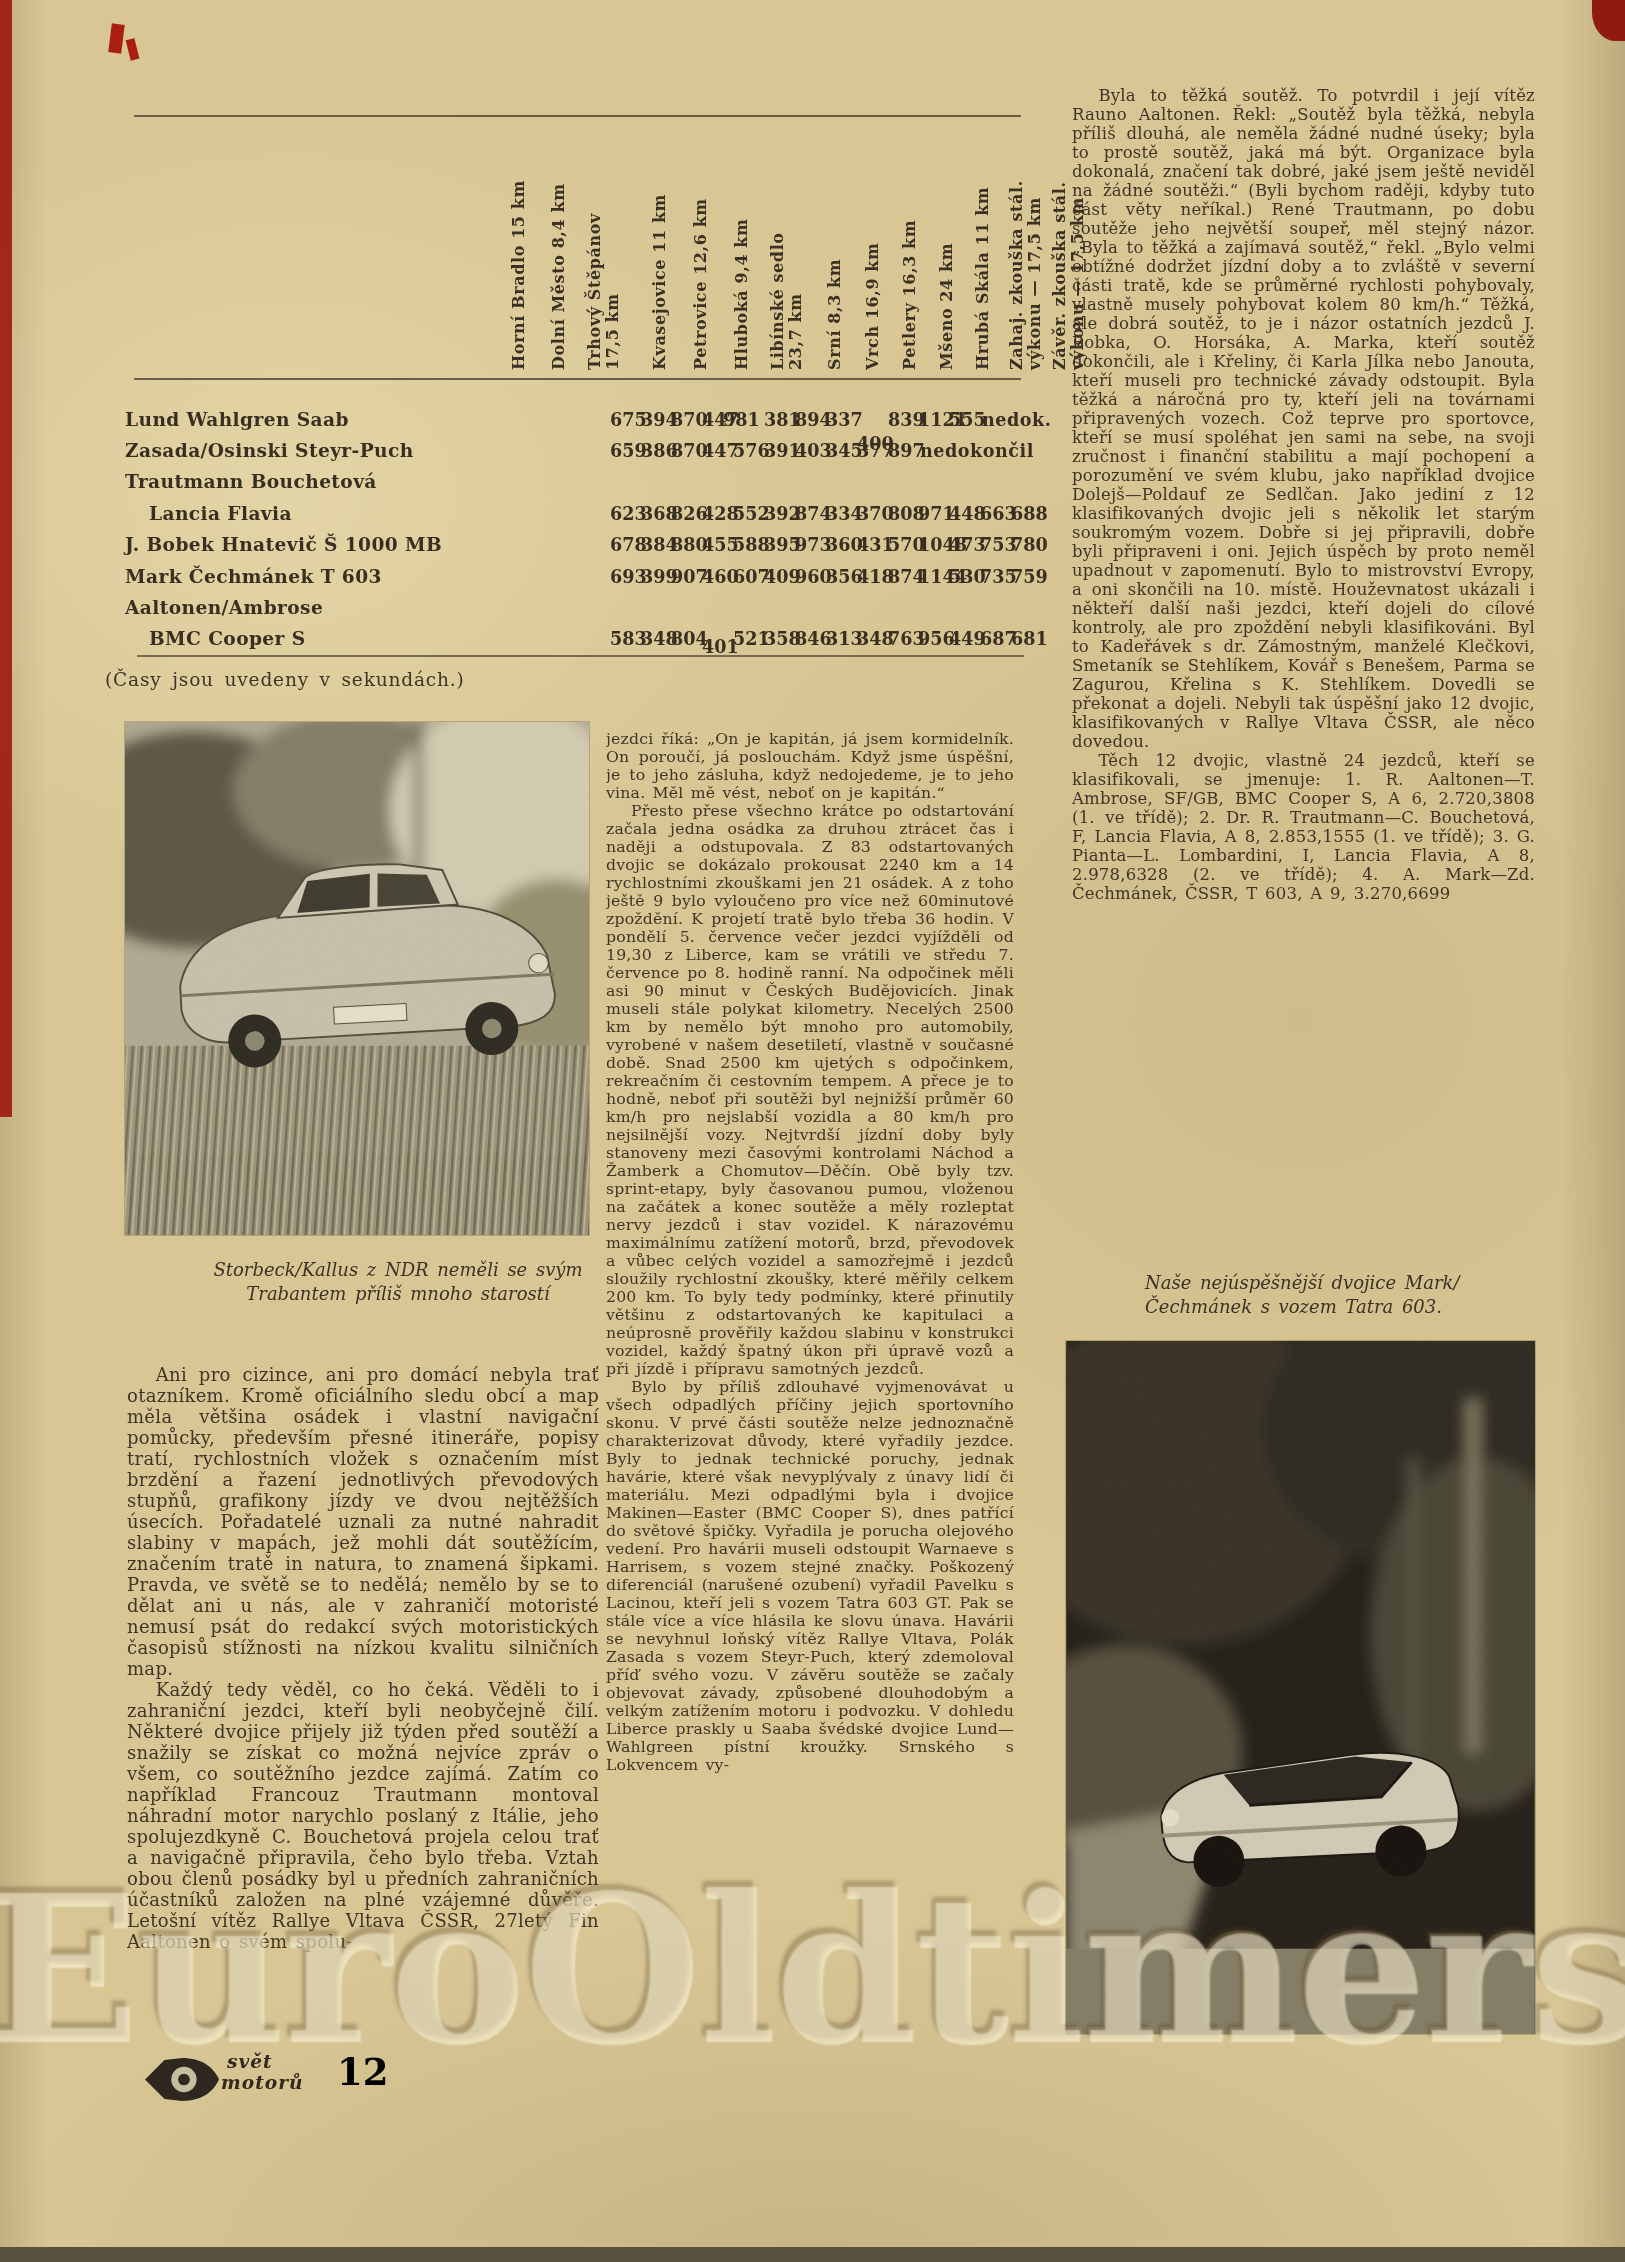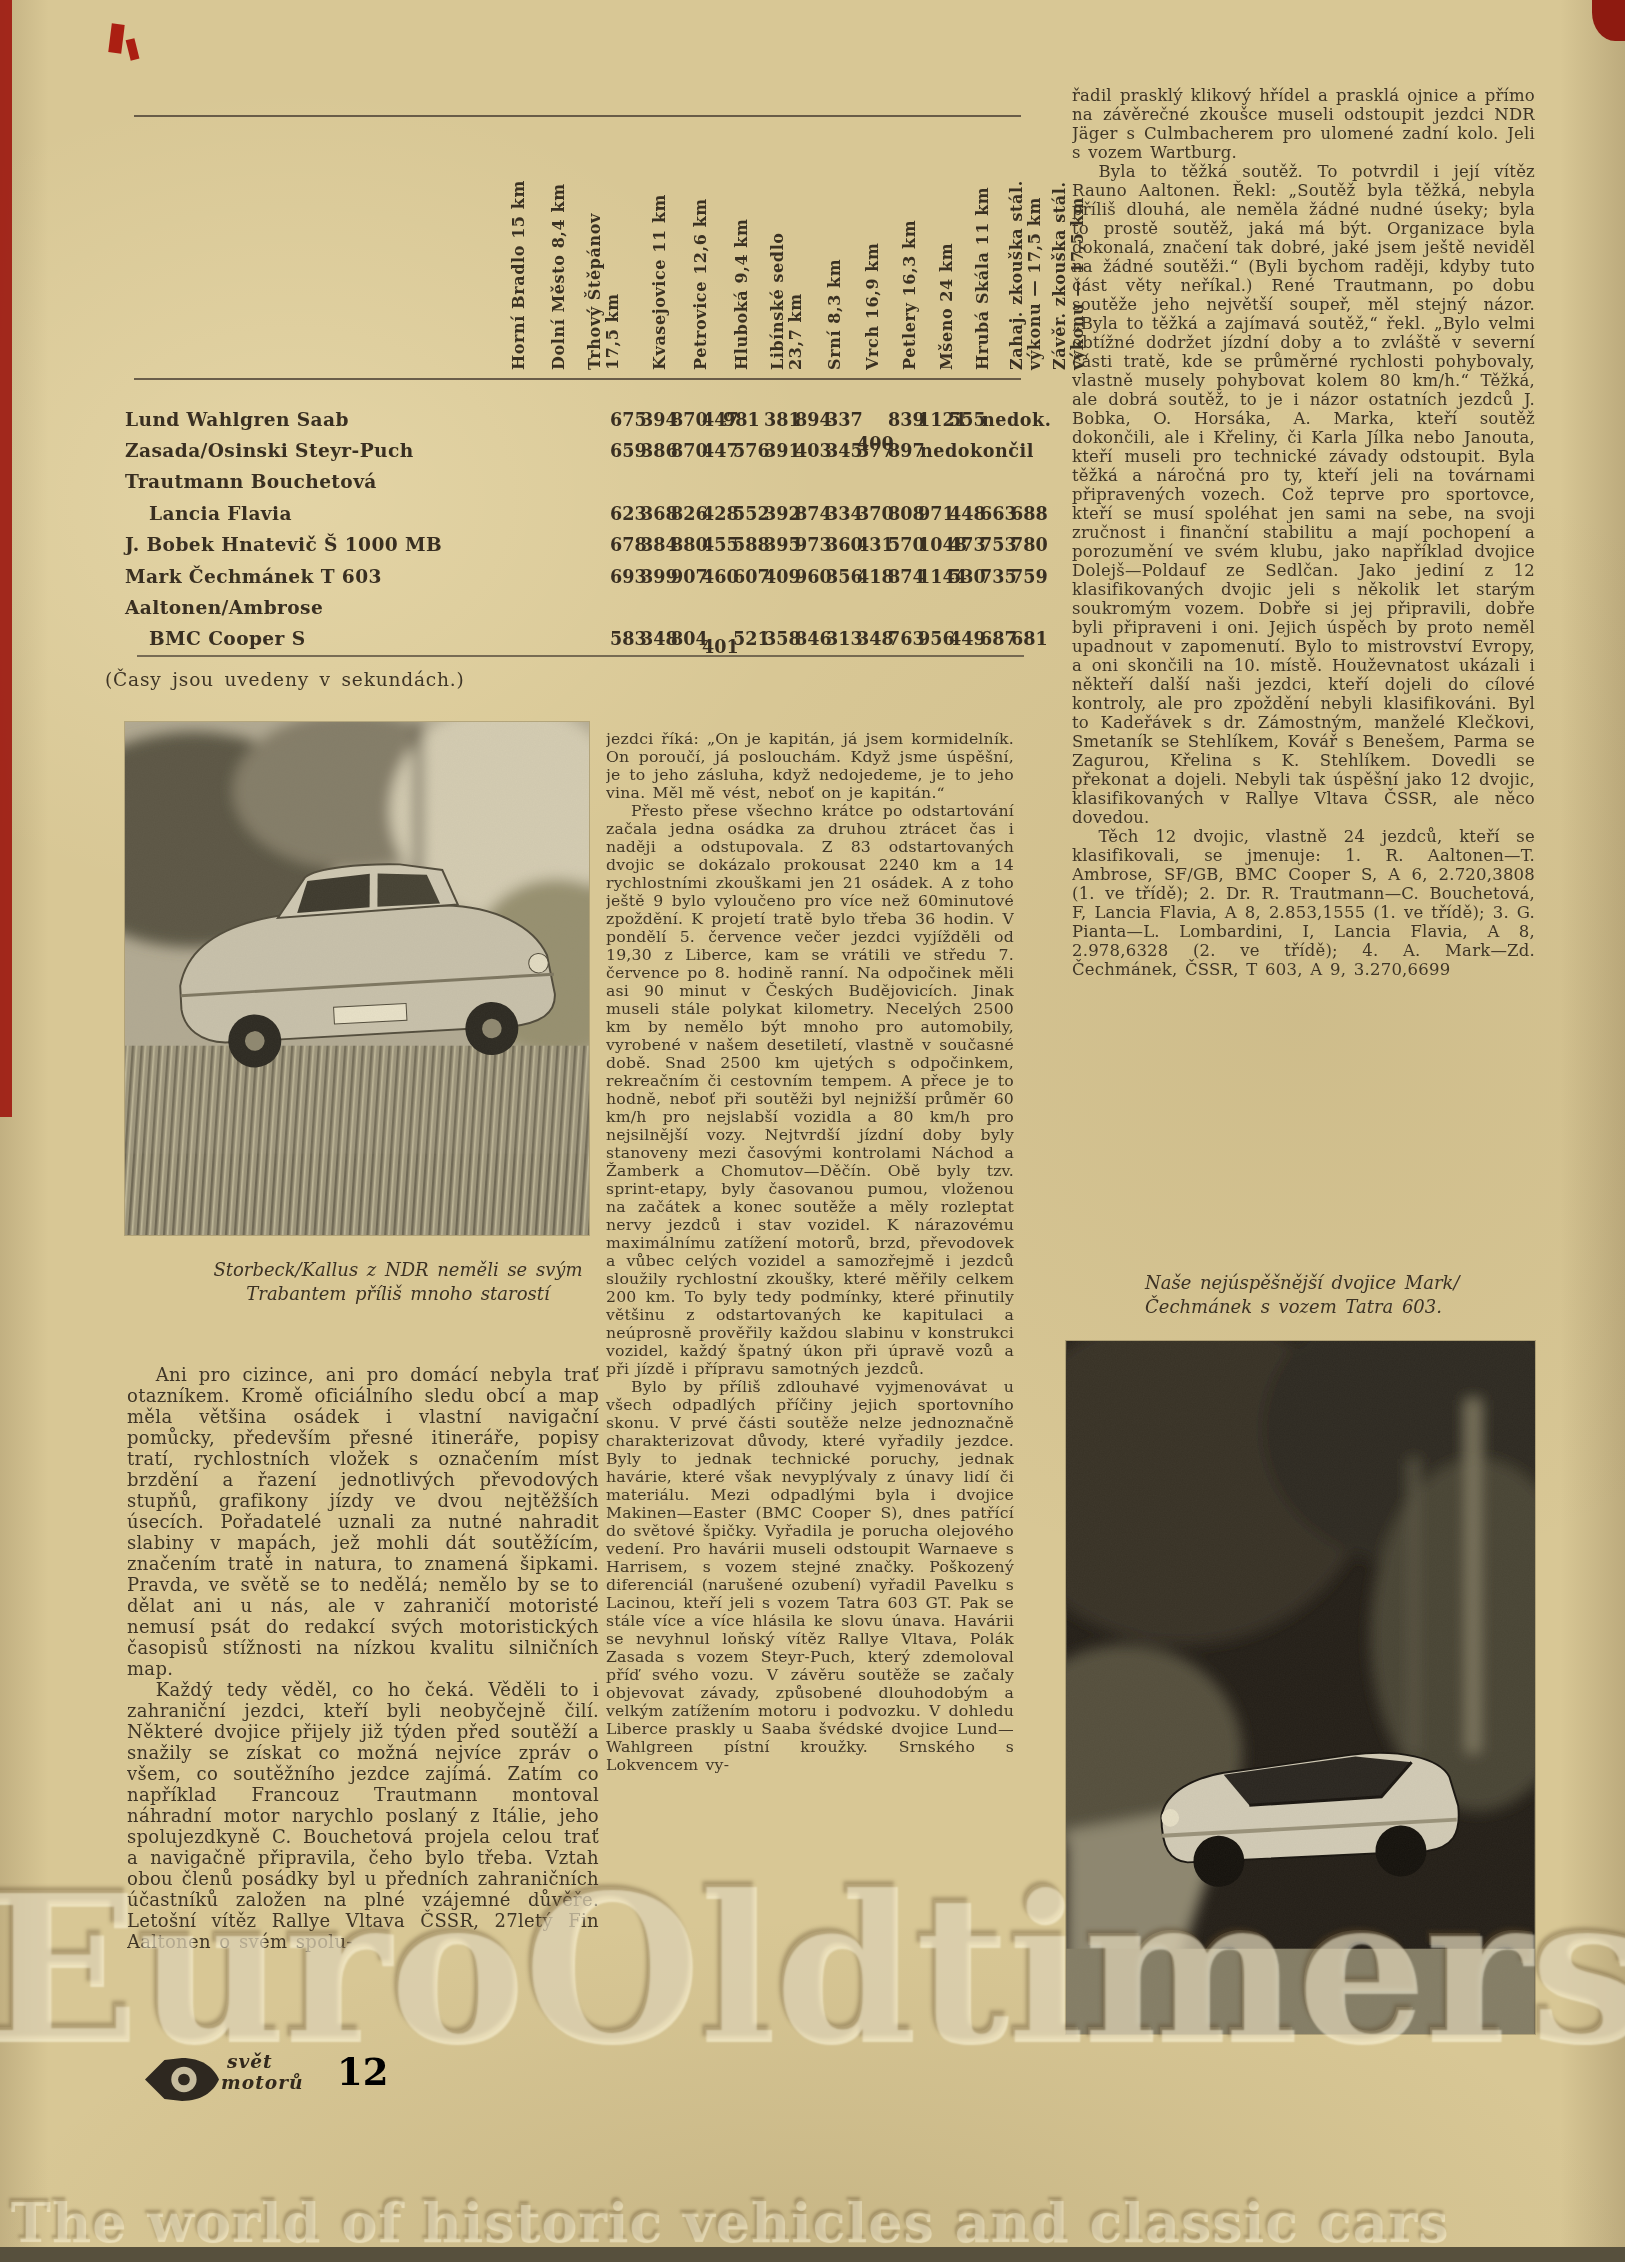"řadil prasklý klikový hřídel a" p.noind { html: <p>řadil prasklý klikový hřídel a prasklá ojnice a přímo na závěrečné zkoušce museli odstoupit jezdci NDR Jäger s Culmbacherem pro ulomené zadní kolo. Jeli s vozem Wartburg.</p> -> none }
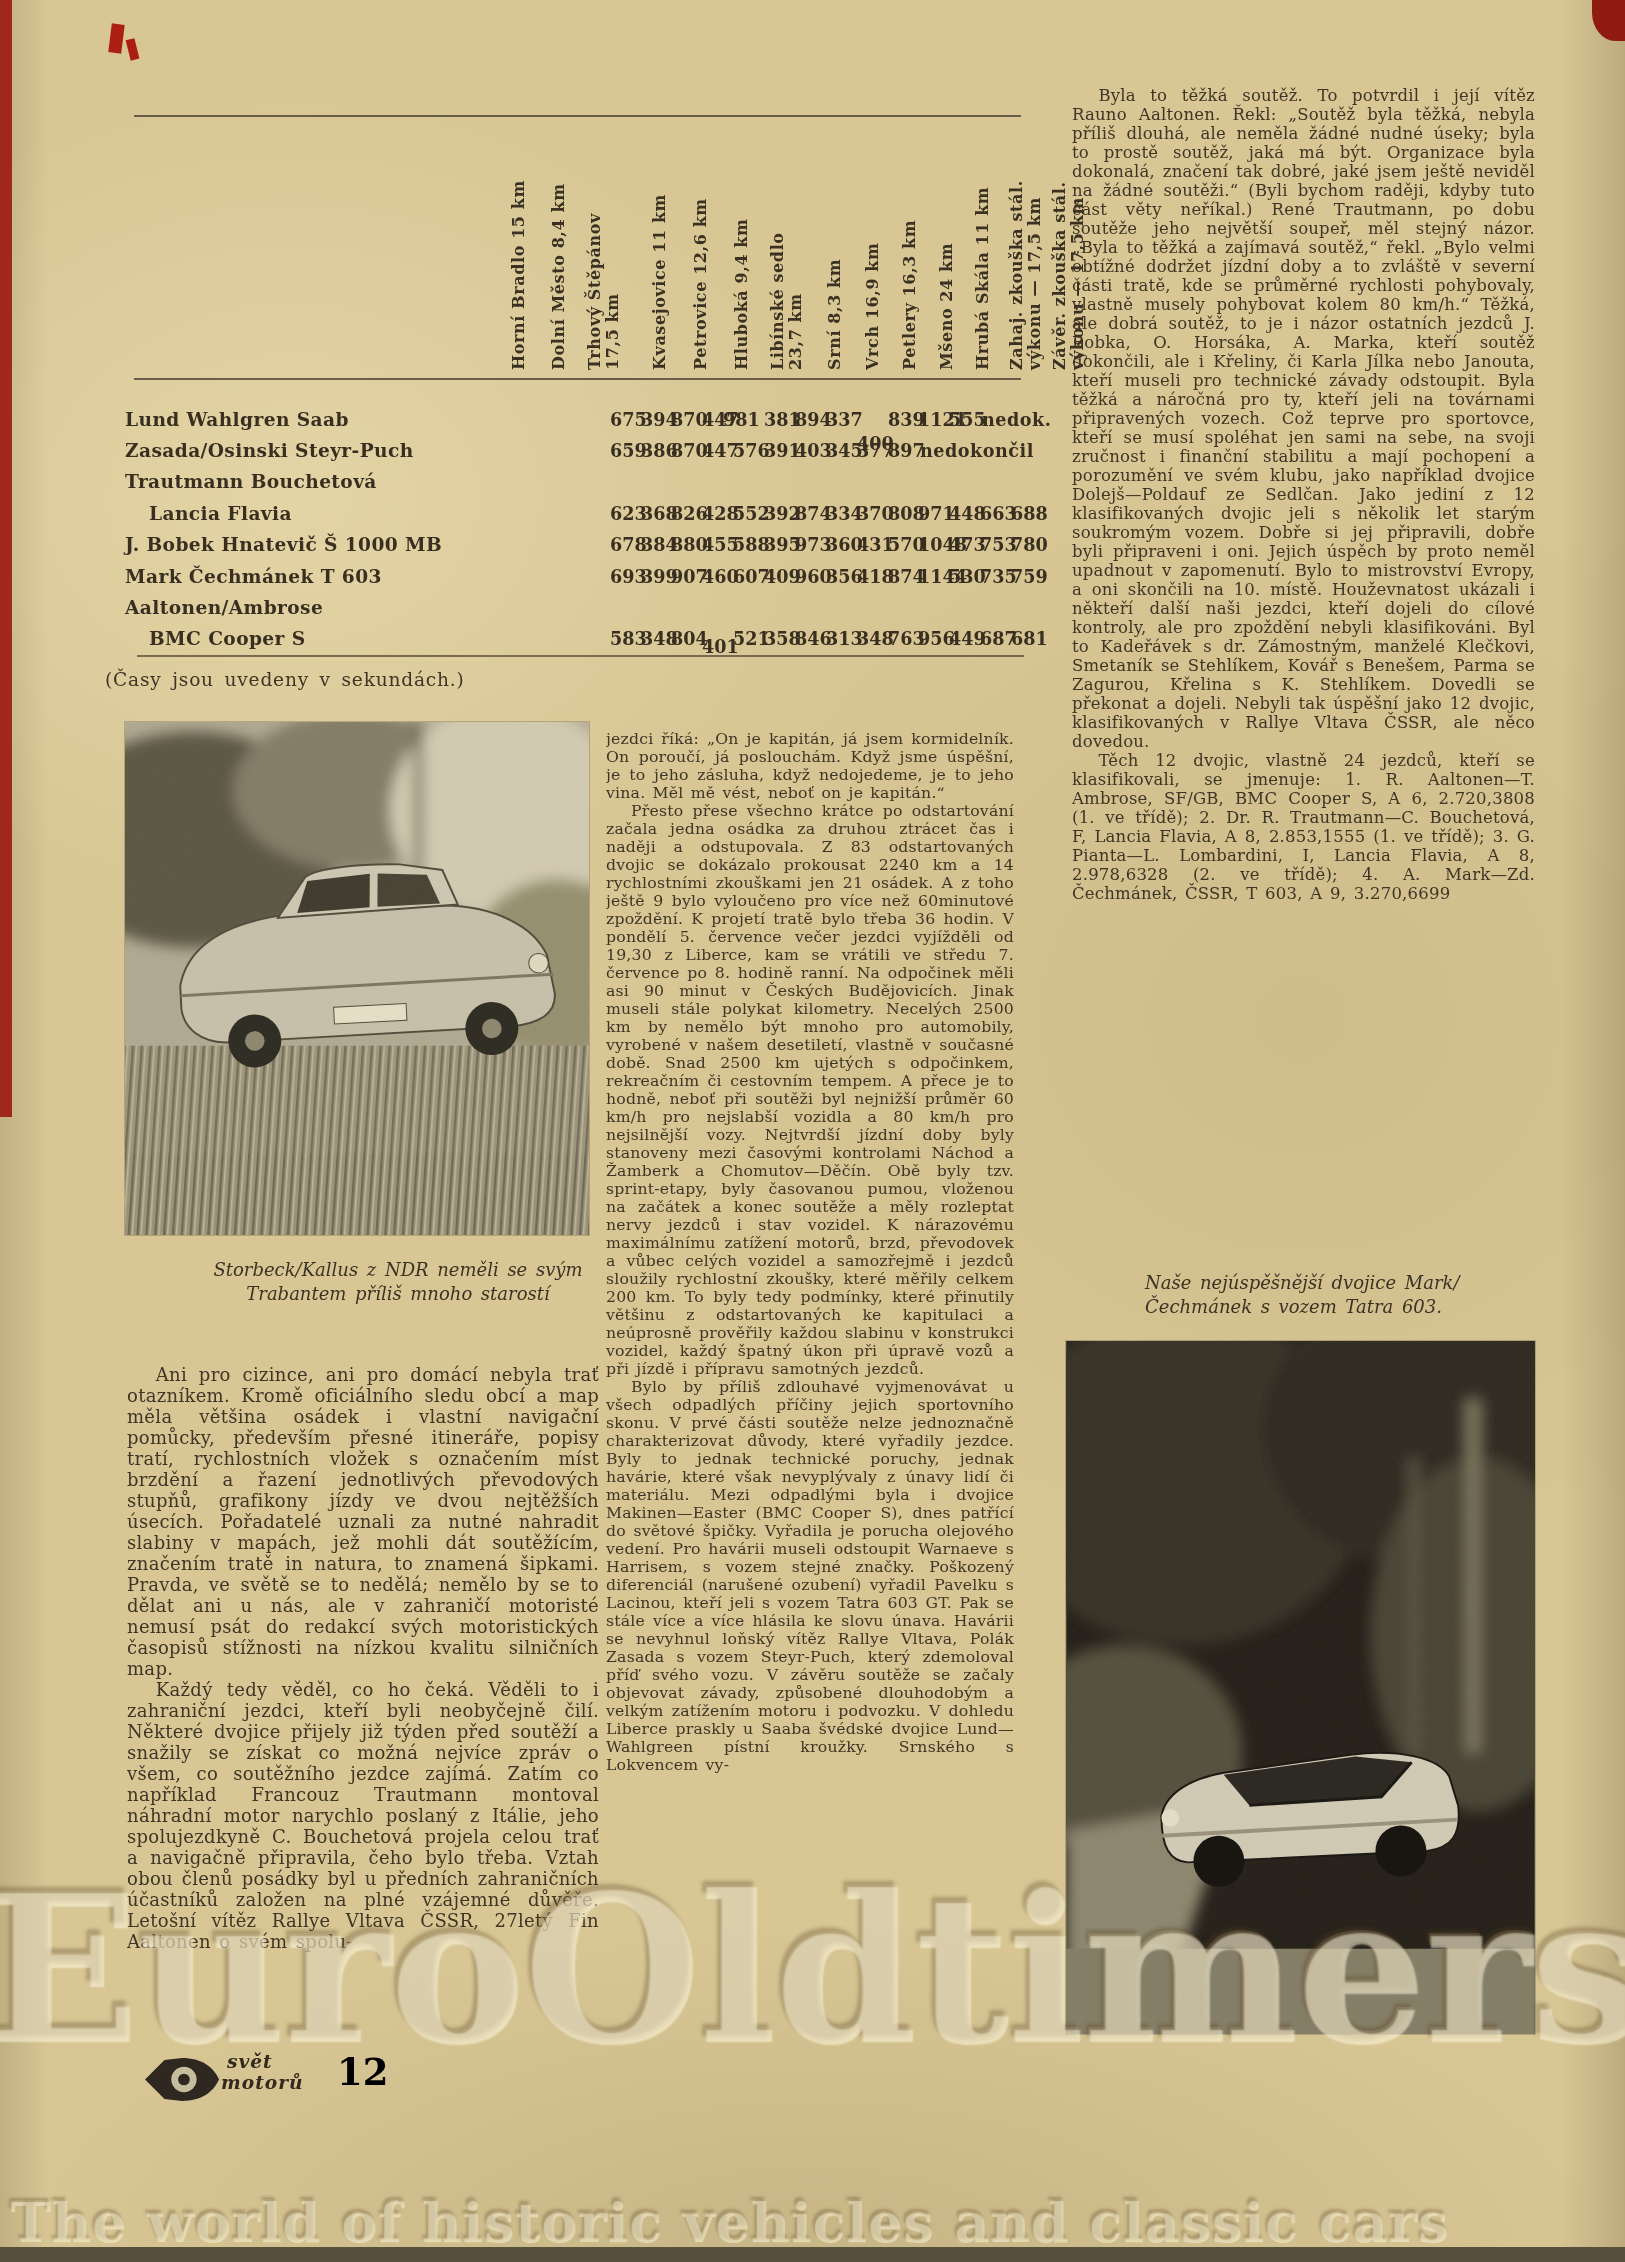"The world of historic vehicles" div { html: <div>The world of historic vehicles and classic cars</div> -> none }
